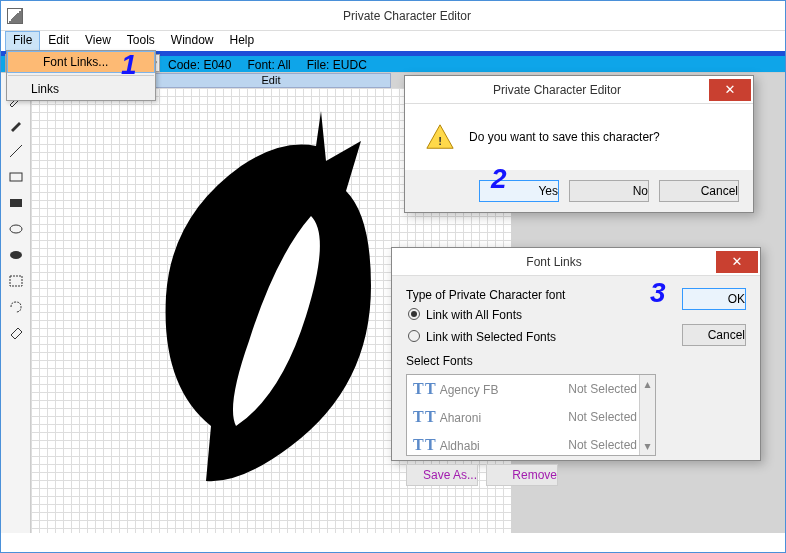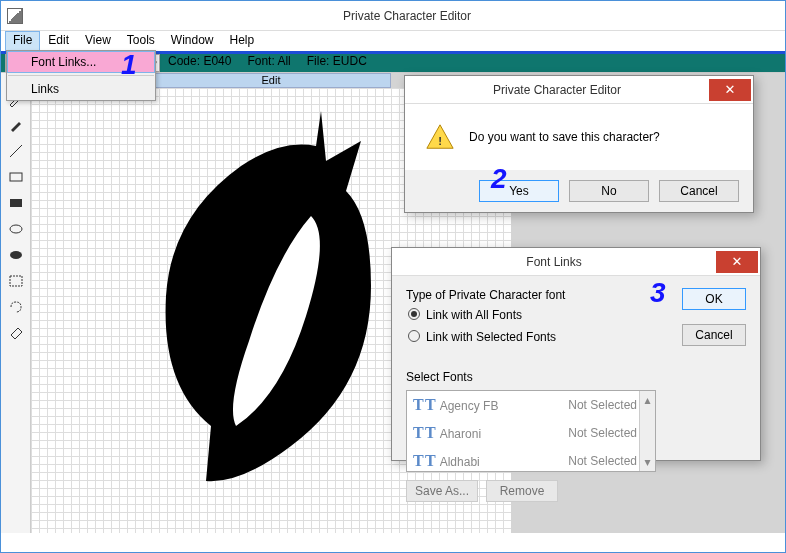"Font Links..." .dropdown .item.hl { background: #f9a8d4 -> #fdba74; padding: 3px 23px -> 3px 35px }
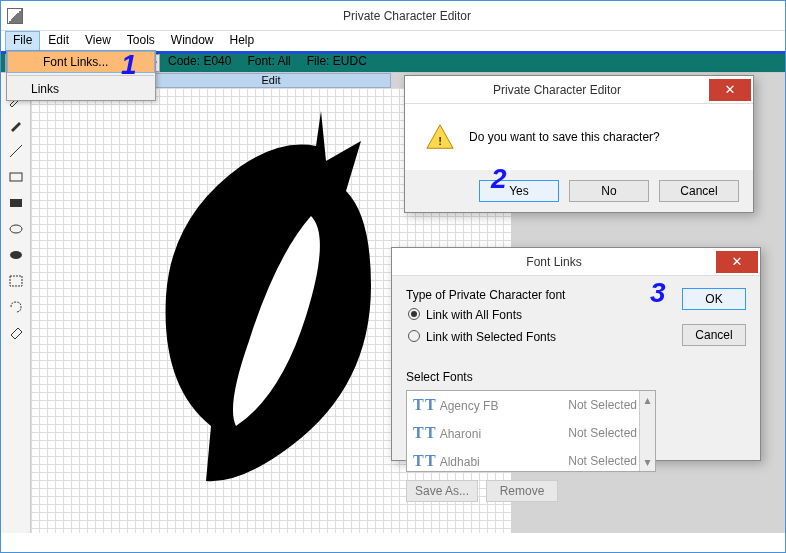"Code: E040" .toolbar { align-items: flex-start -> flex-end; background: #0f766e -> #0ea5e9; border-top: 3px solid #1d4ed8 -> 5px solid #1d4ed8 }
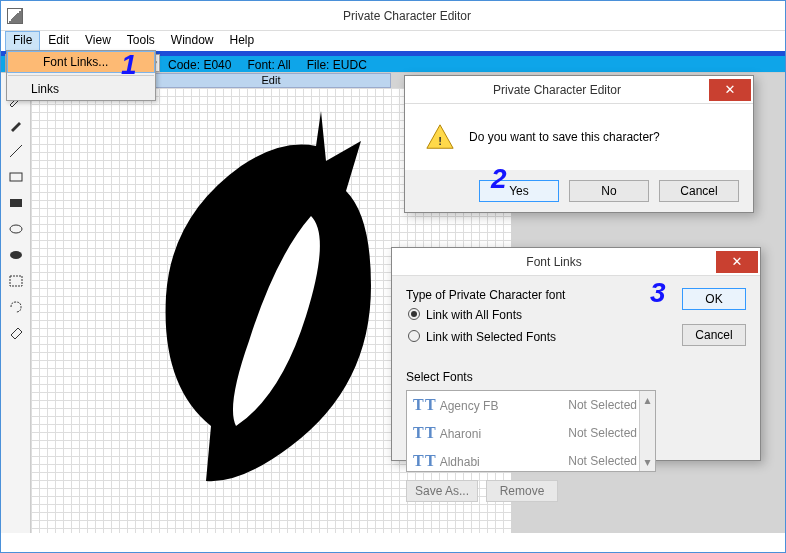"Yes" .btn { text-align: center -> right }
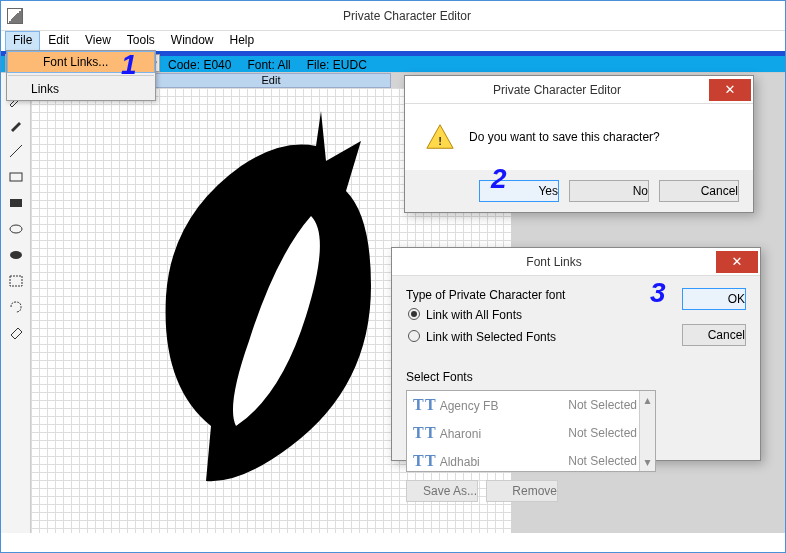"Select Fonts" div.lbl { margin-top: 26px -> 10px }
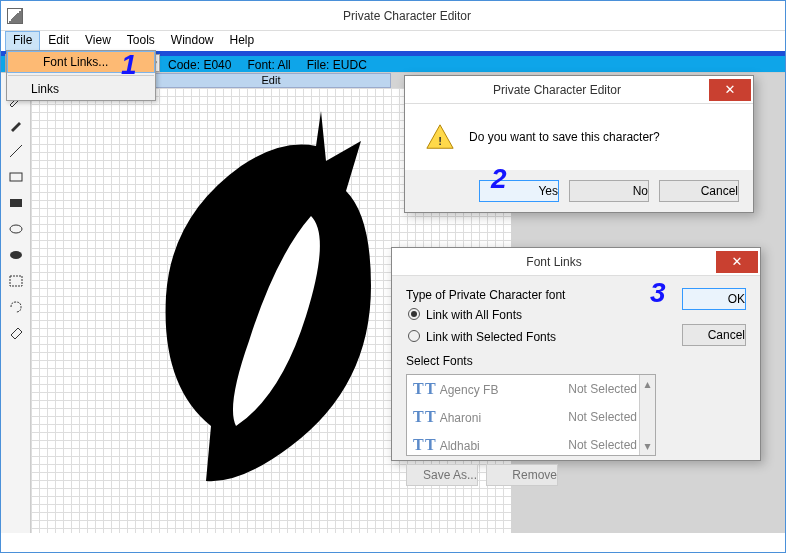"Save As..." .fl-btm .btn { color: #737373 -> #a21caf }
